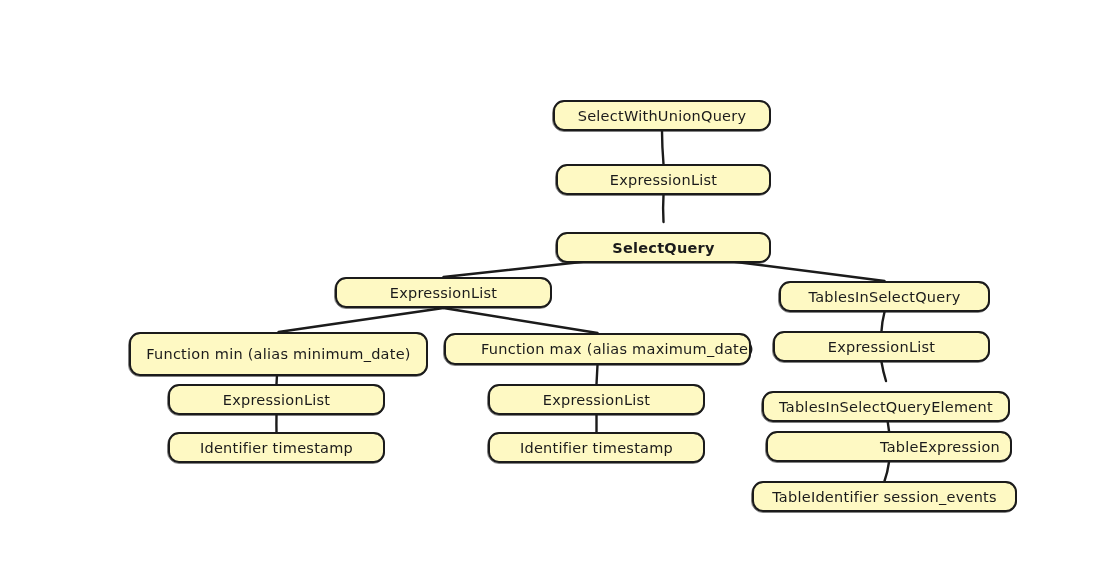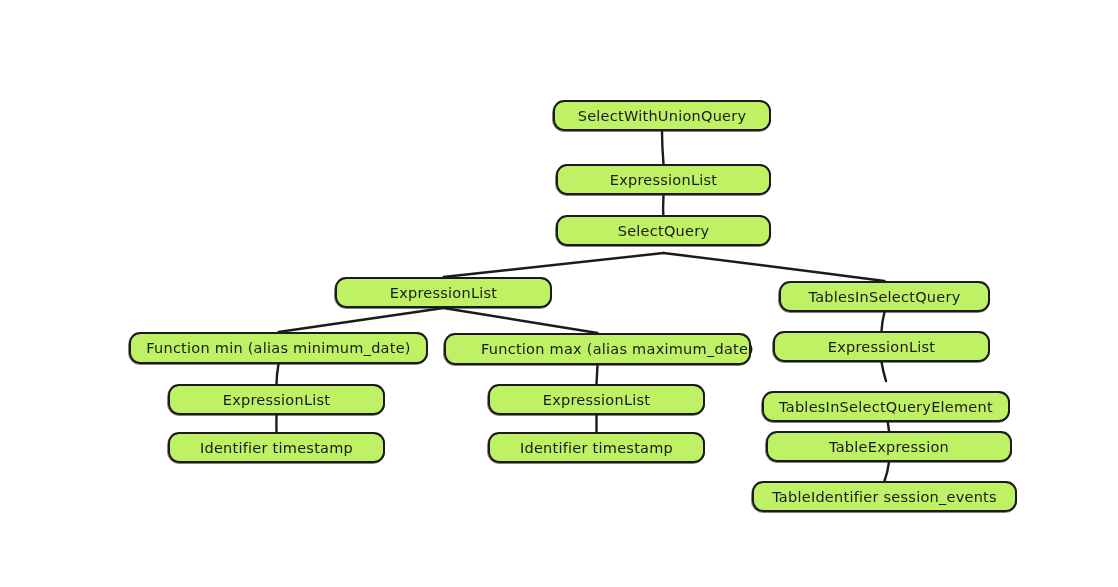"SelectWithUnionQuery" .node { background: #bef264 -> #fef9c3 }
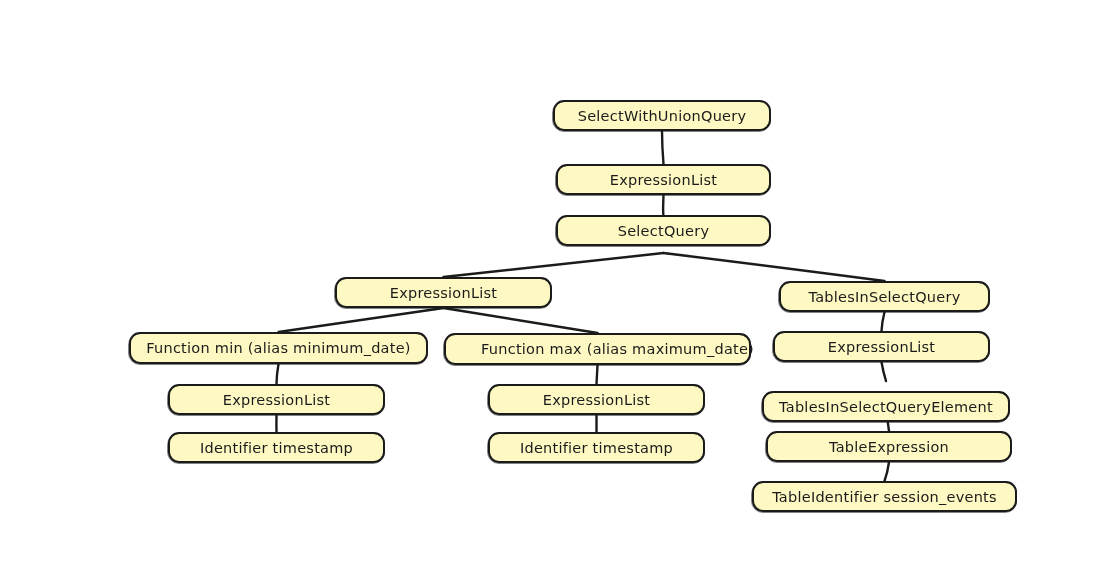"SelectQuery" div.node { font-weight: none -> bold; top: 215px -> 232px }
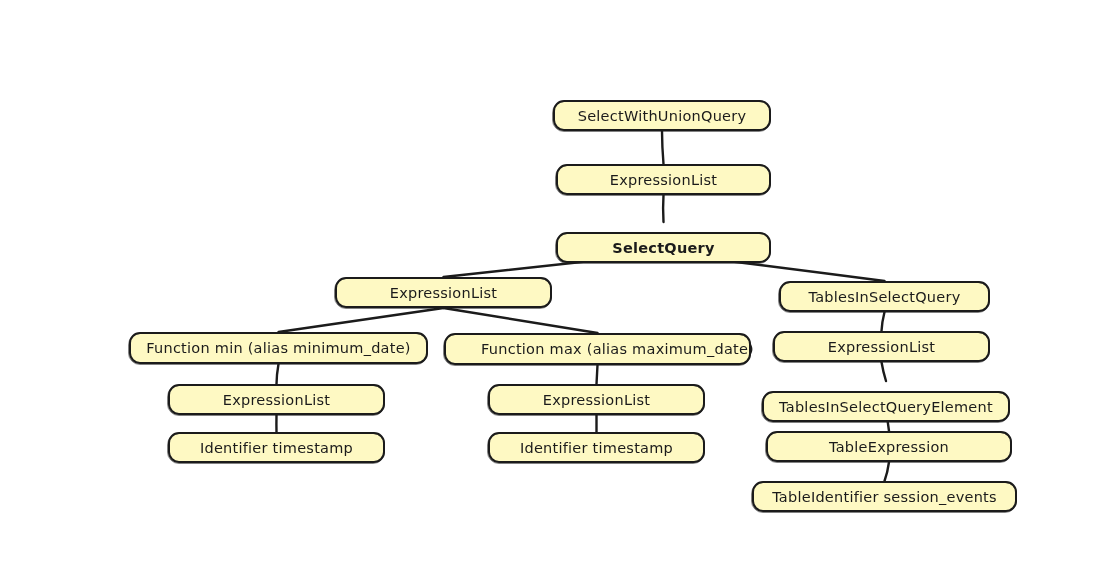"Function min (alias minimum_date)" div.node { height: 32px -> 44px }
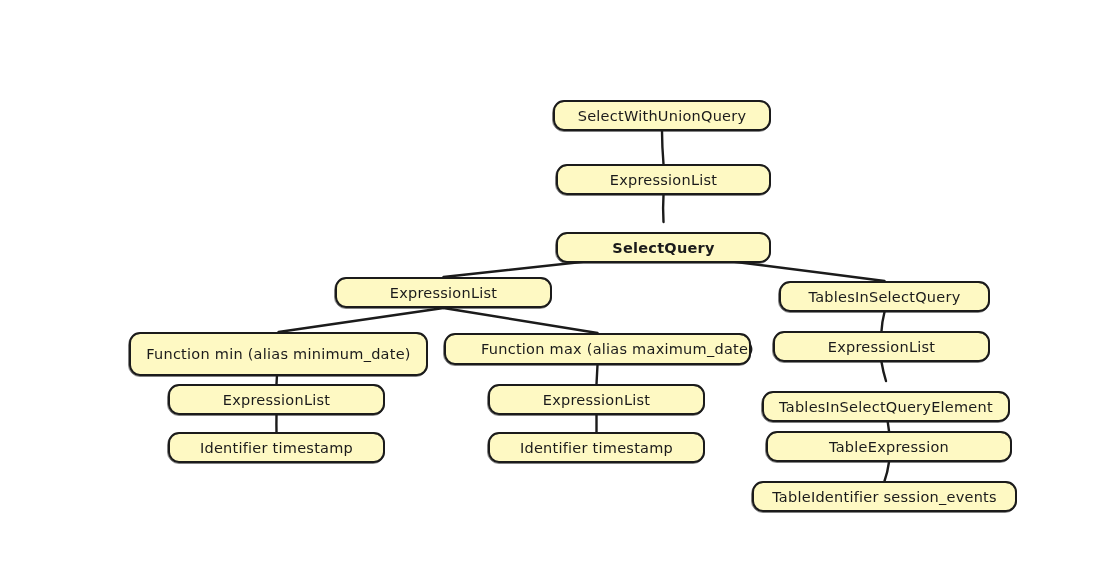"TableExpression" div.node { justify-content: none -> flex-end }
